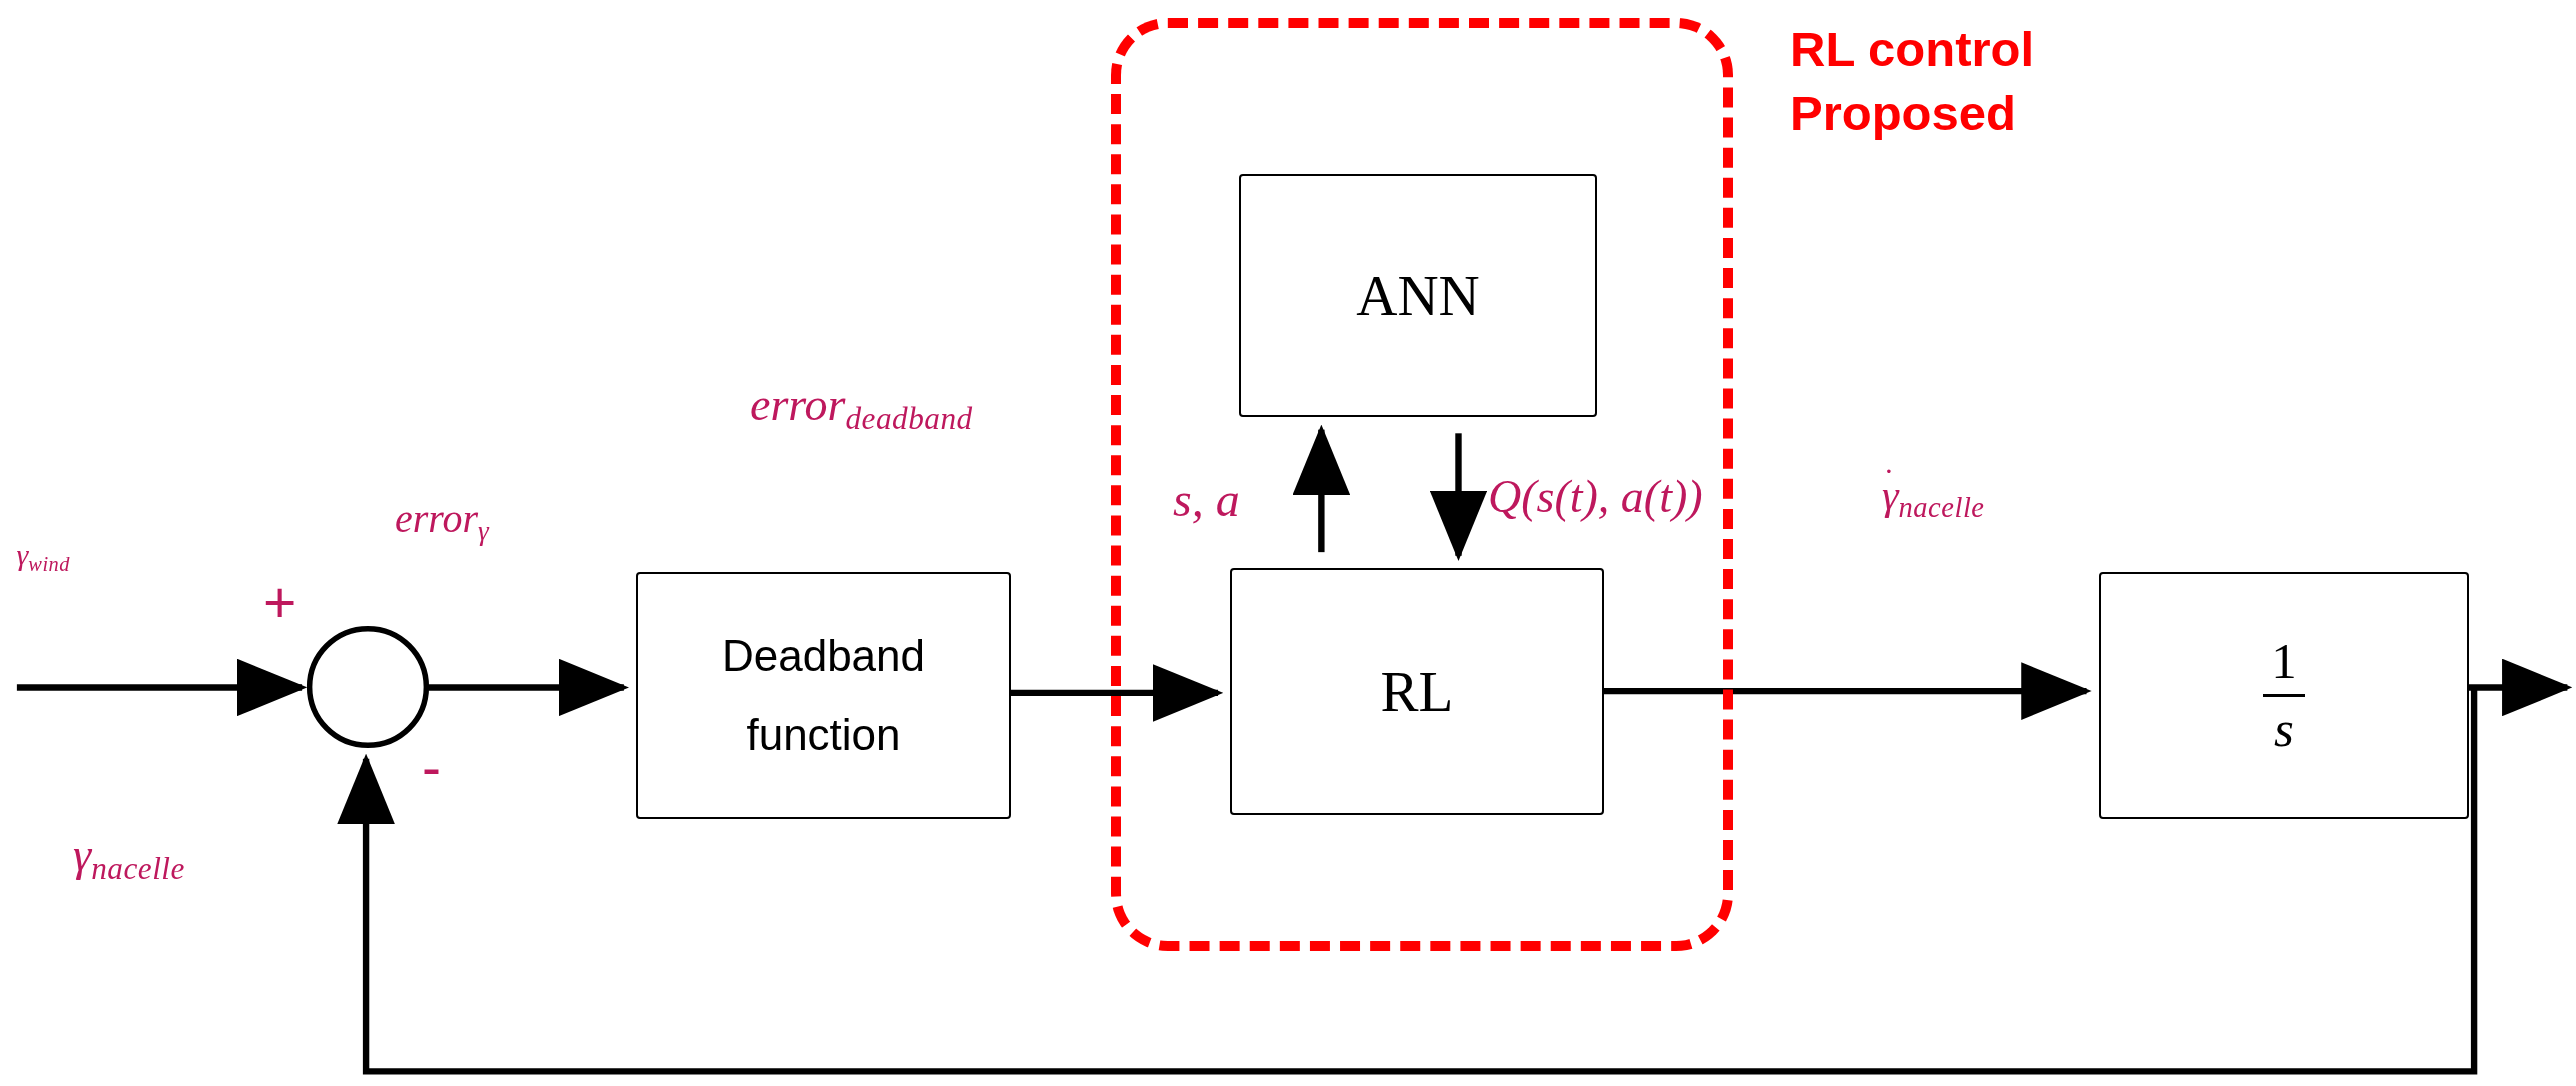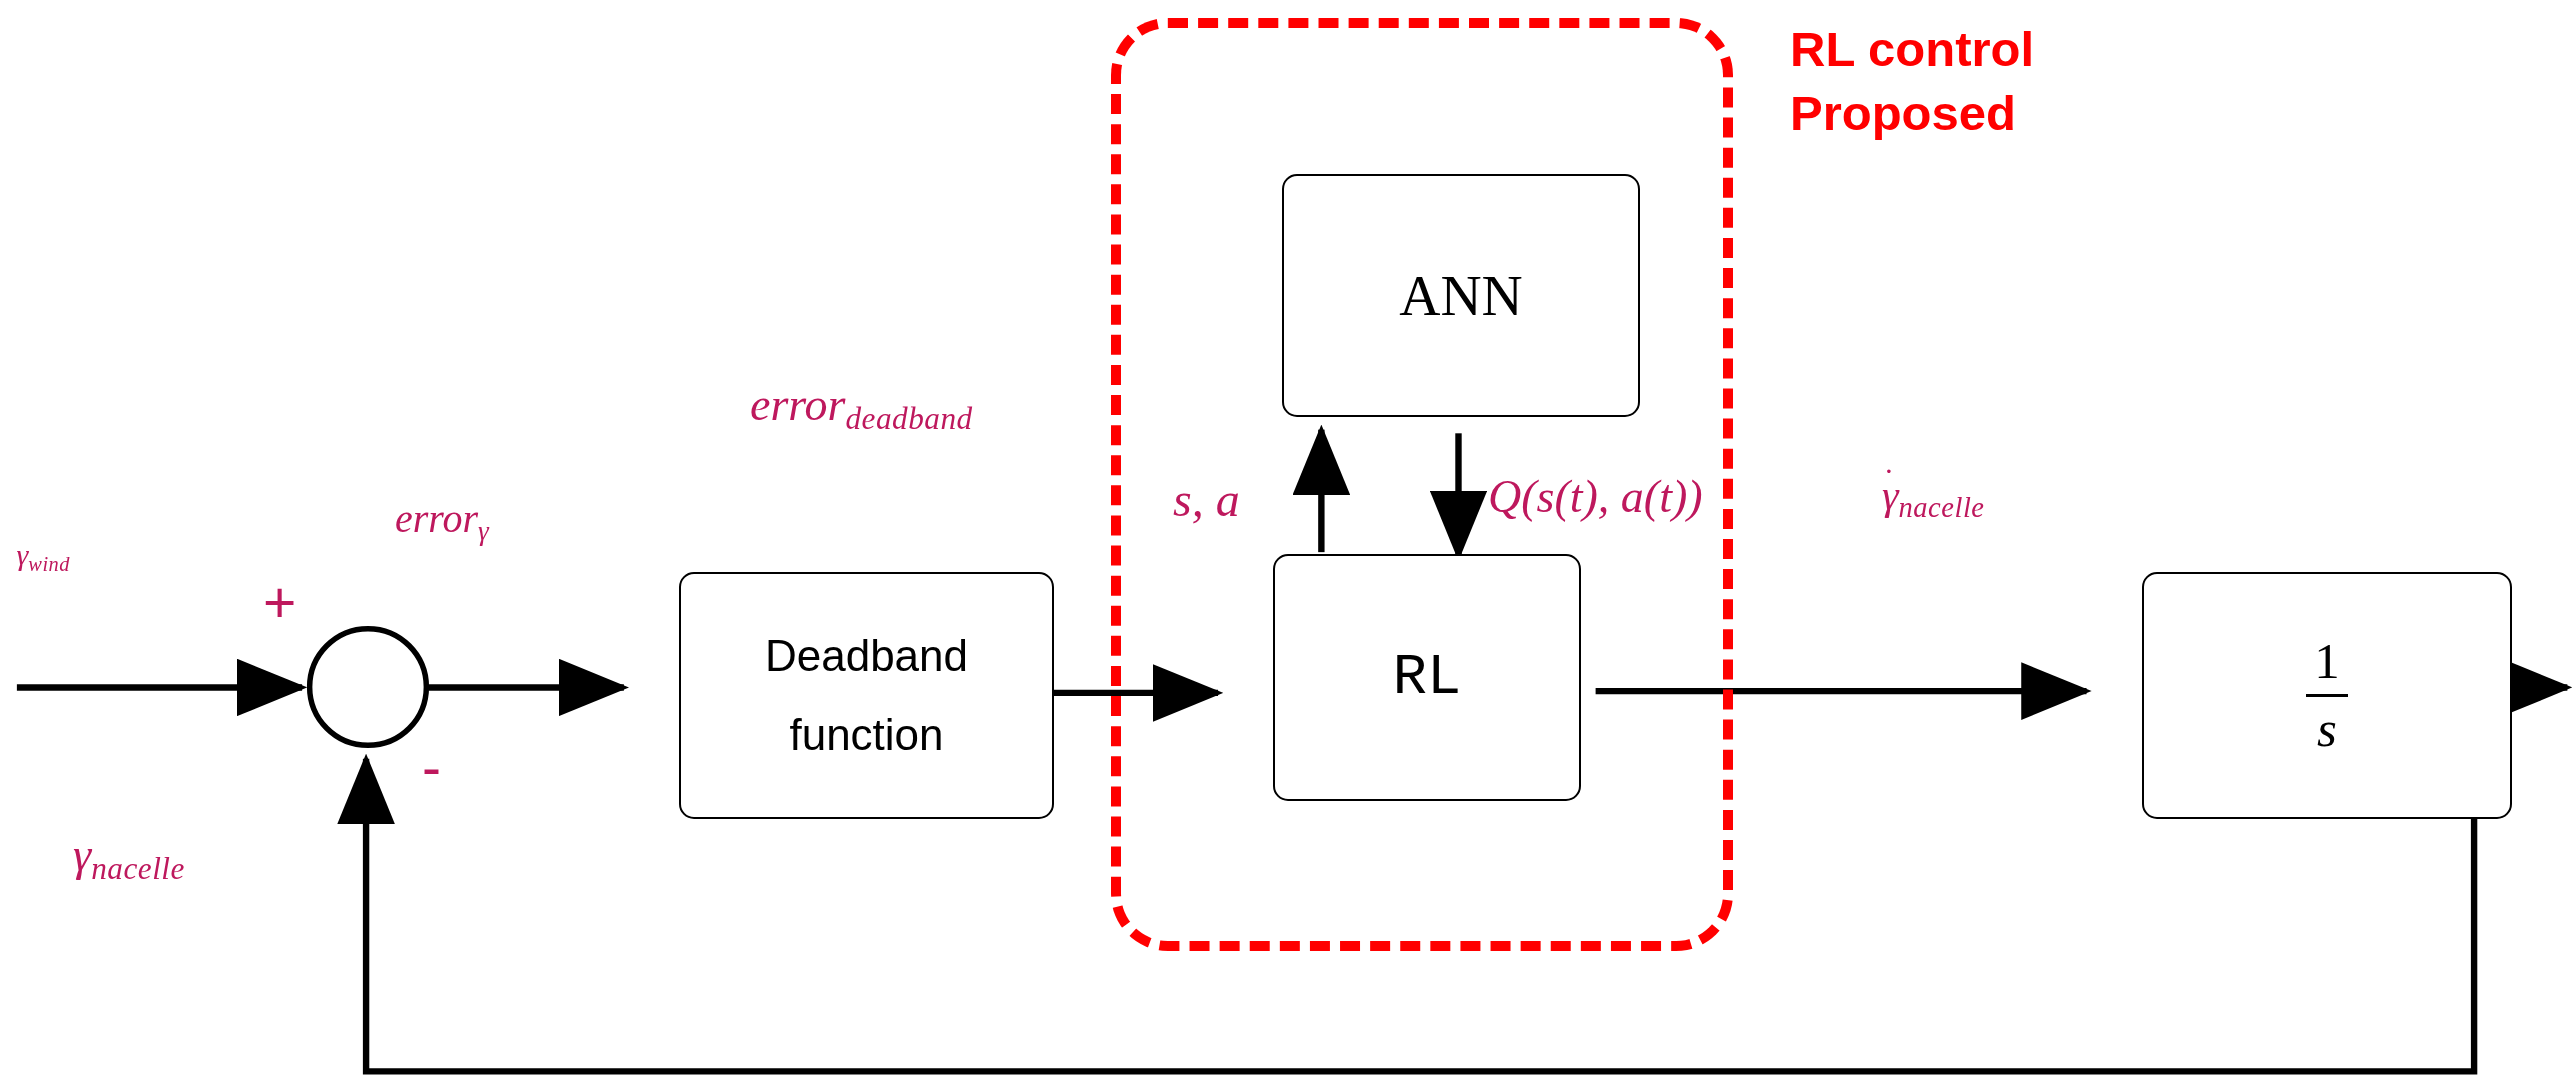"ANN" .box { border-radius: 15px -> 4px; margin-left: 43px -> none }
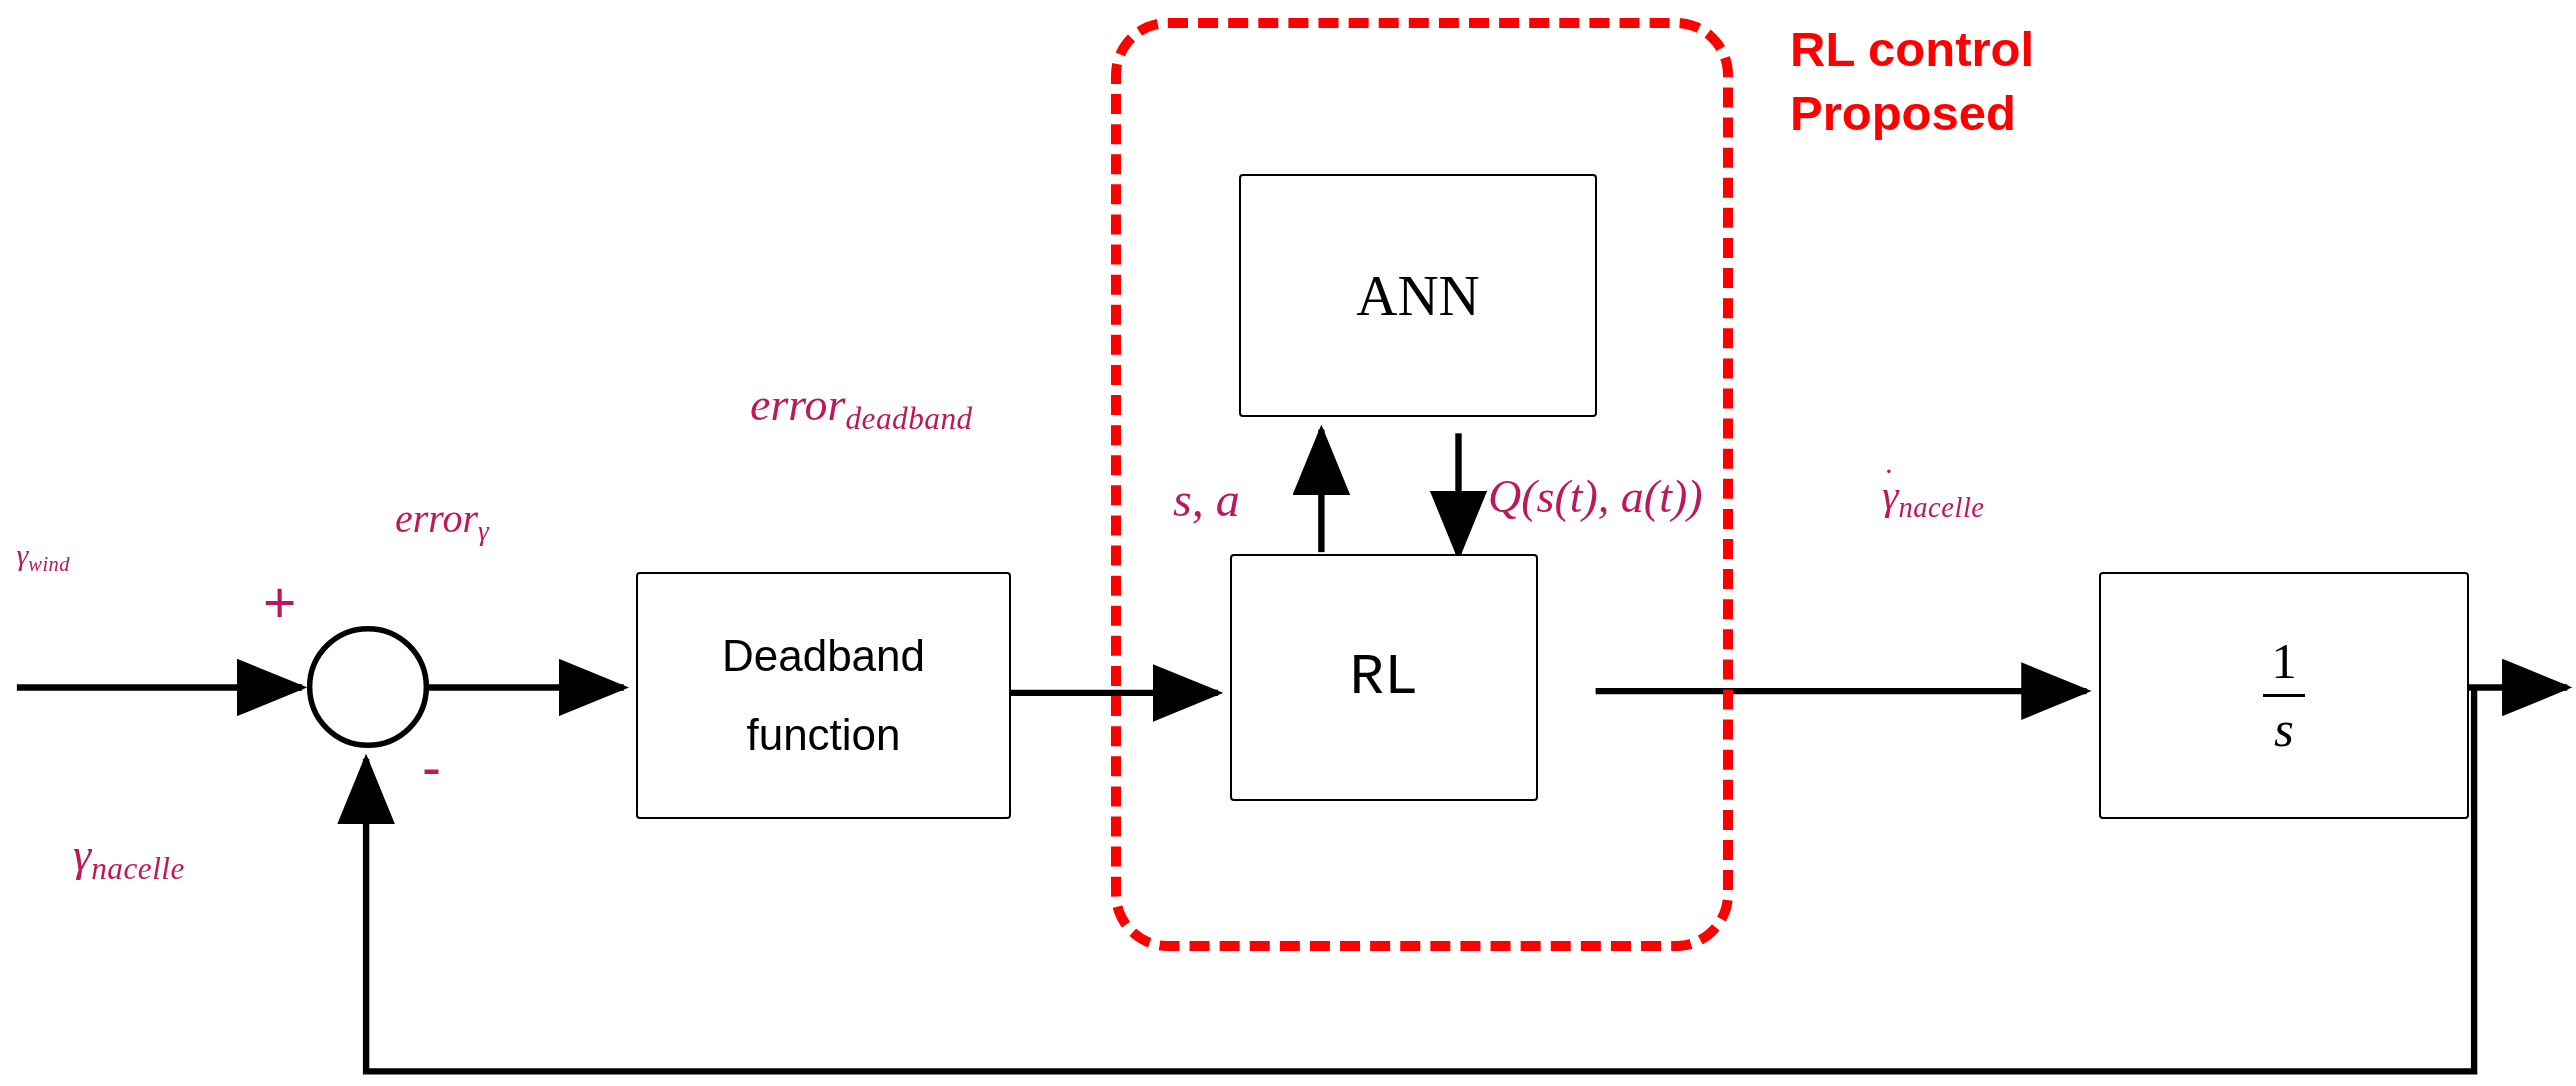"RL" #box-rl { font-family: Liberation Mono, monospace -> Liberation Serif, serif; top: 554px -> 568px; width: 308px -> 374px }
